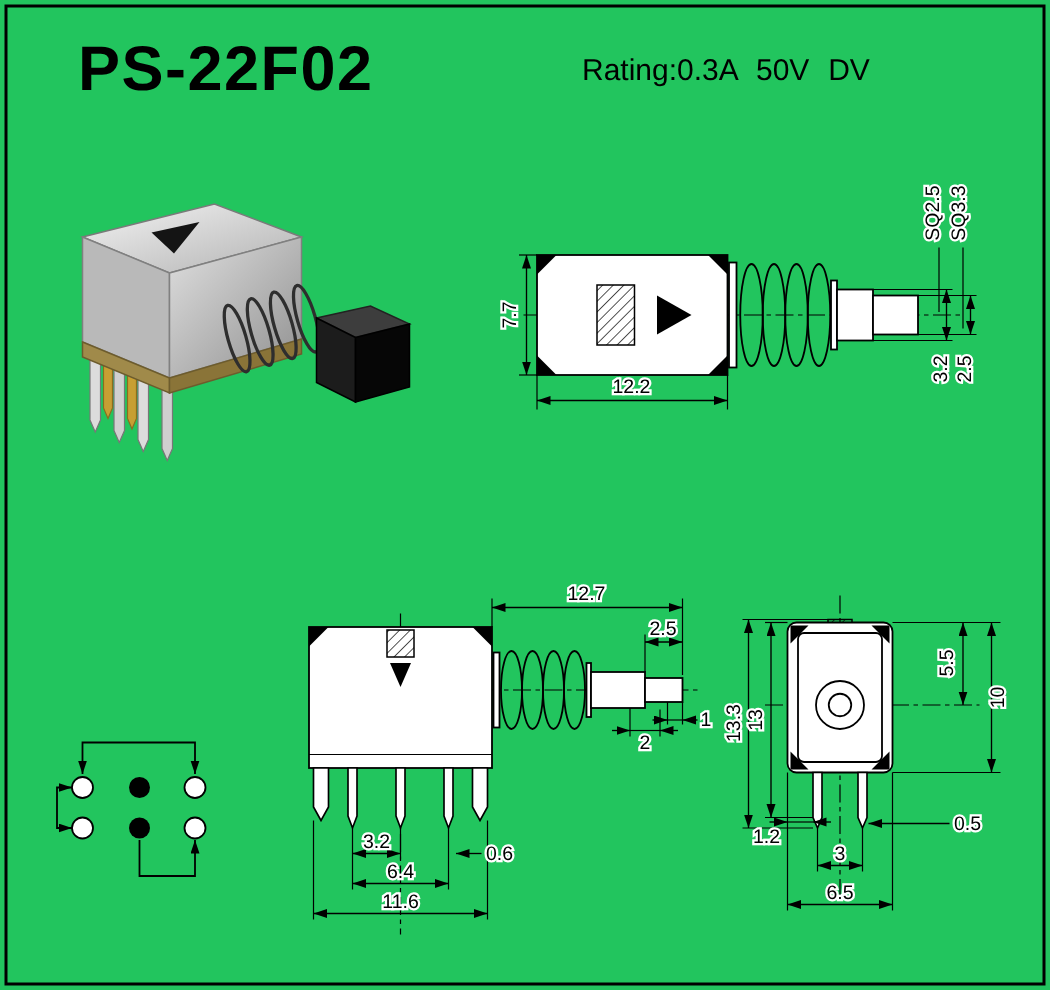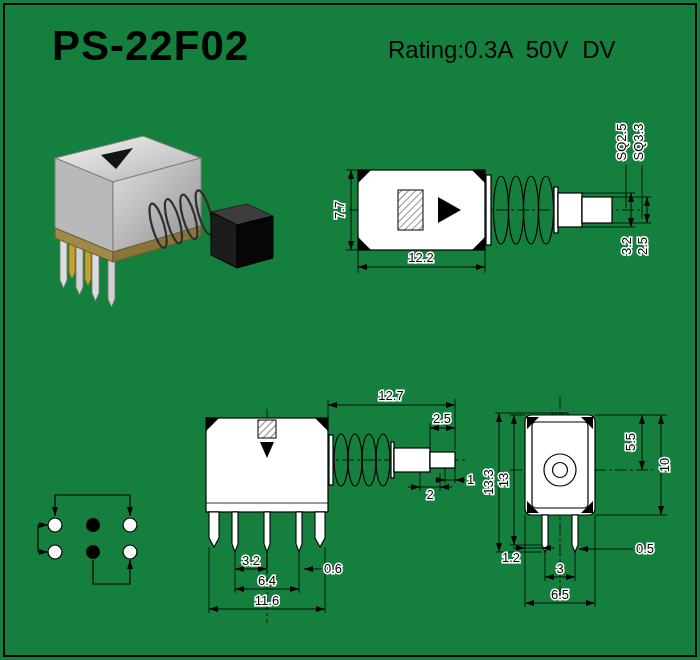"PS-22F02" .page { background: #15803d -> #22c55e }
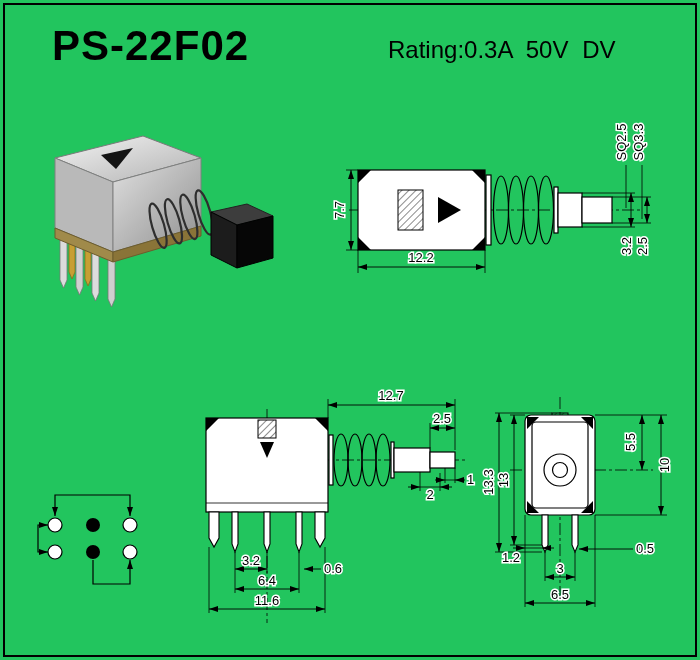"Rating:0.3A 50V DV" .rating { font-size: 24px -> 20px }
